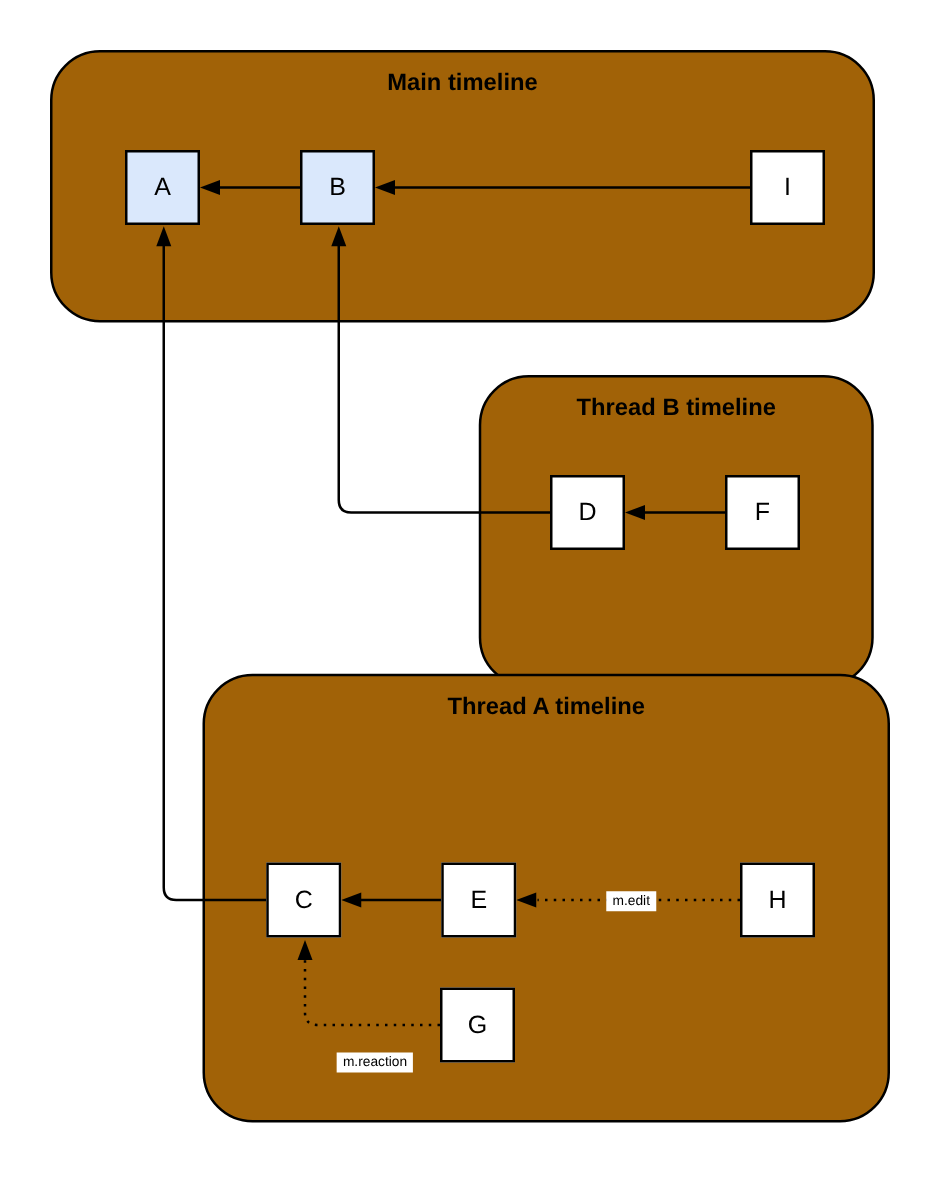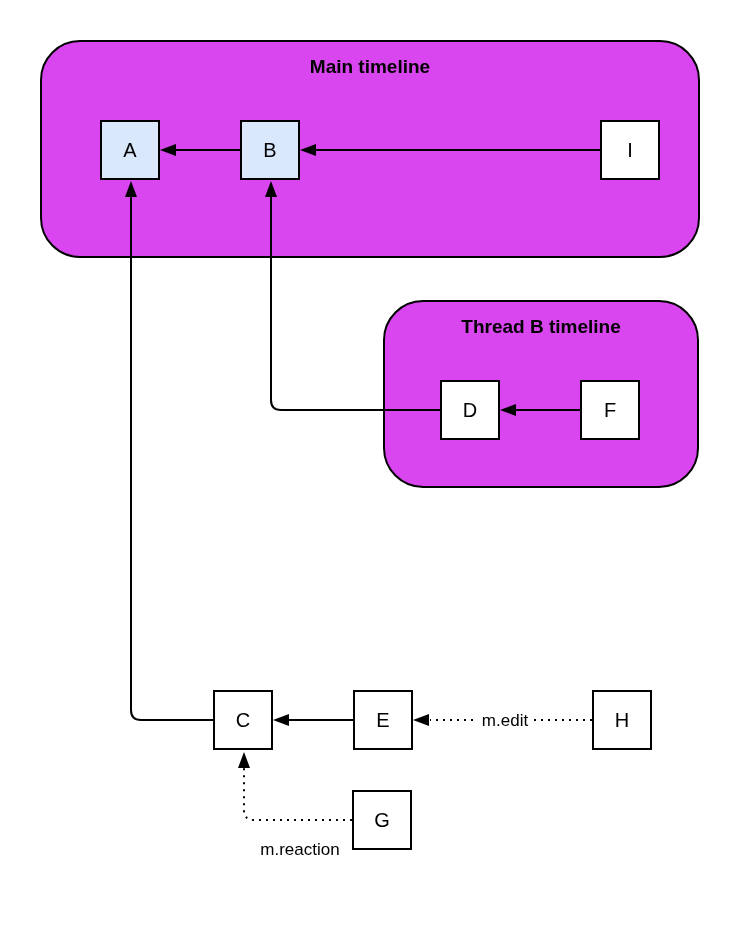"Main timeline" .group { background: #d946ef -> #a16207 }
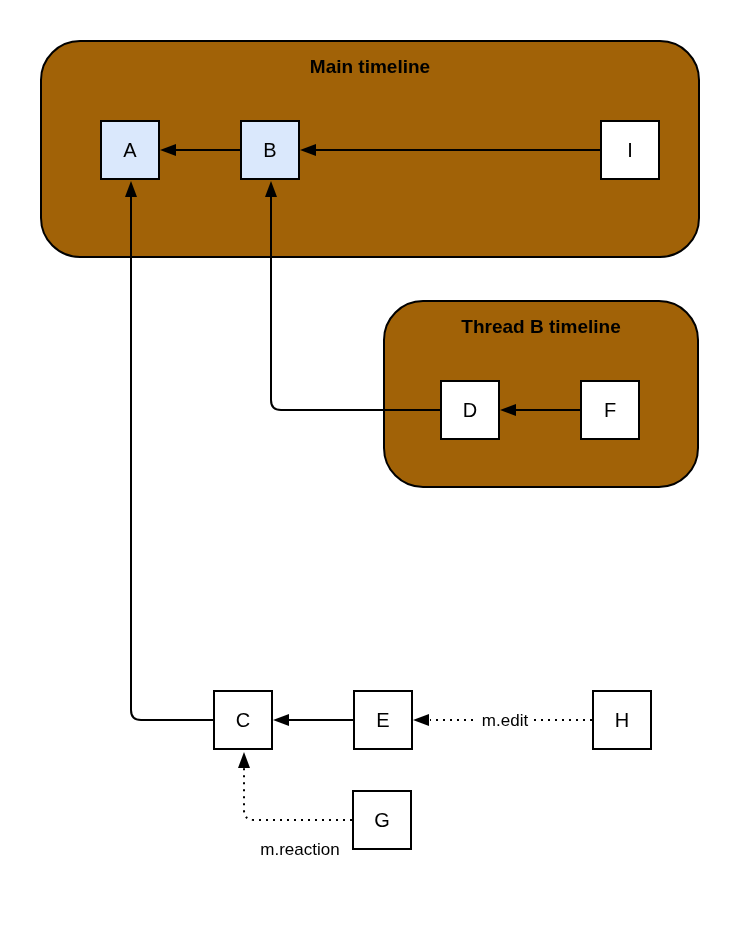"Thread B timeline" #group-thread-b { height: 188px -> 250px }
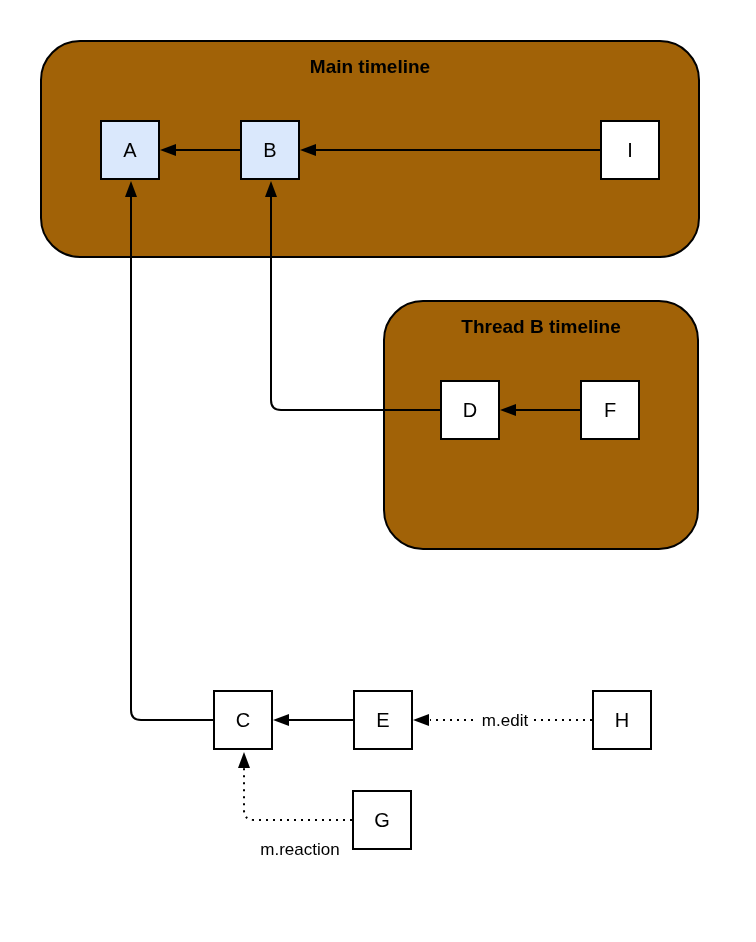"Thread A timeline" div.group { html: none -> <div> <div>Thread A timeline</div> </div> }
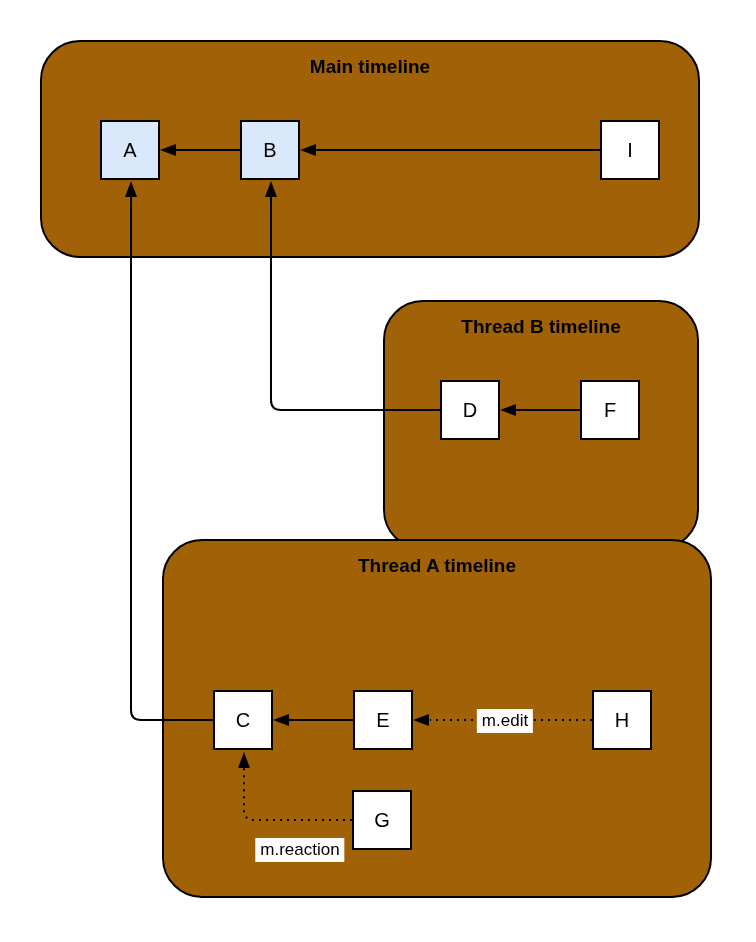"m.edit" .edge-label { font-size: 17px -> 11px }
